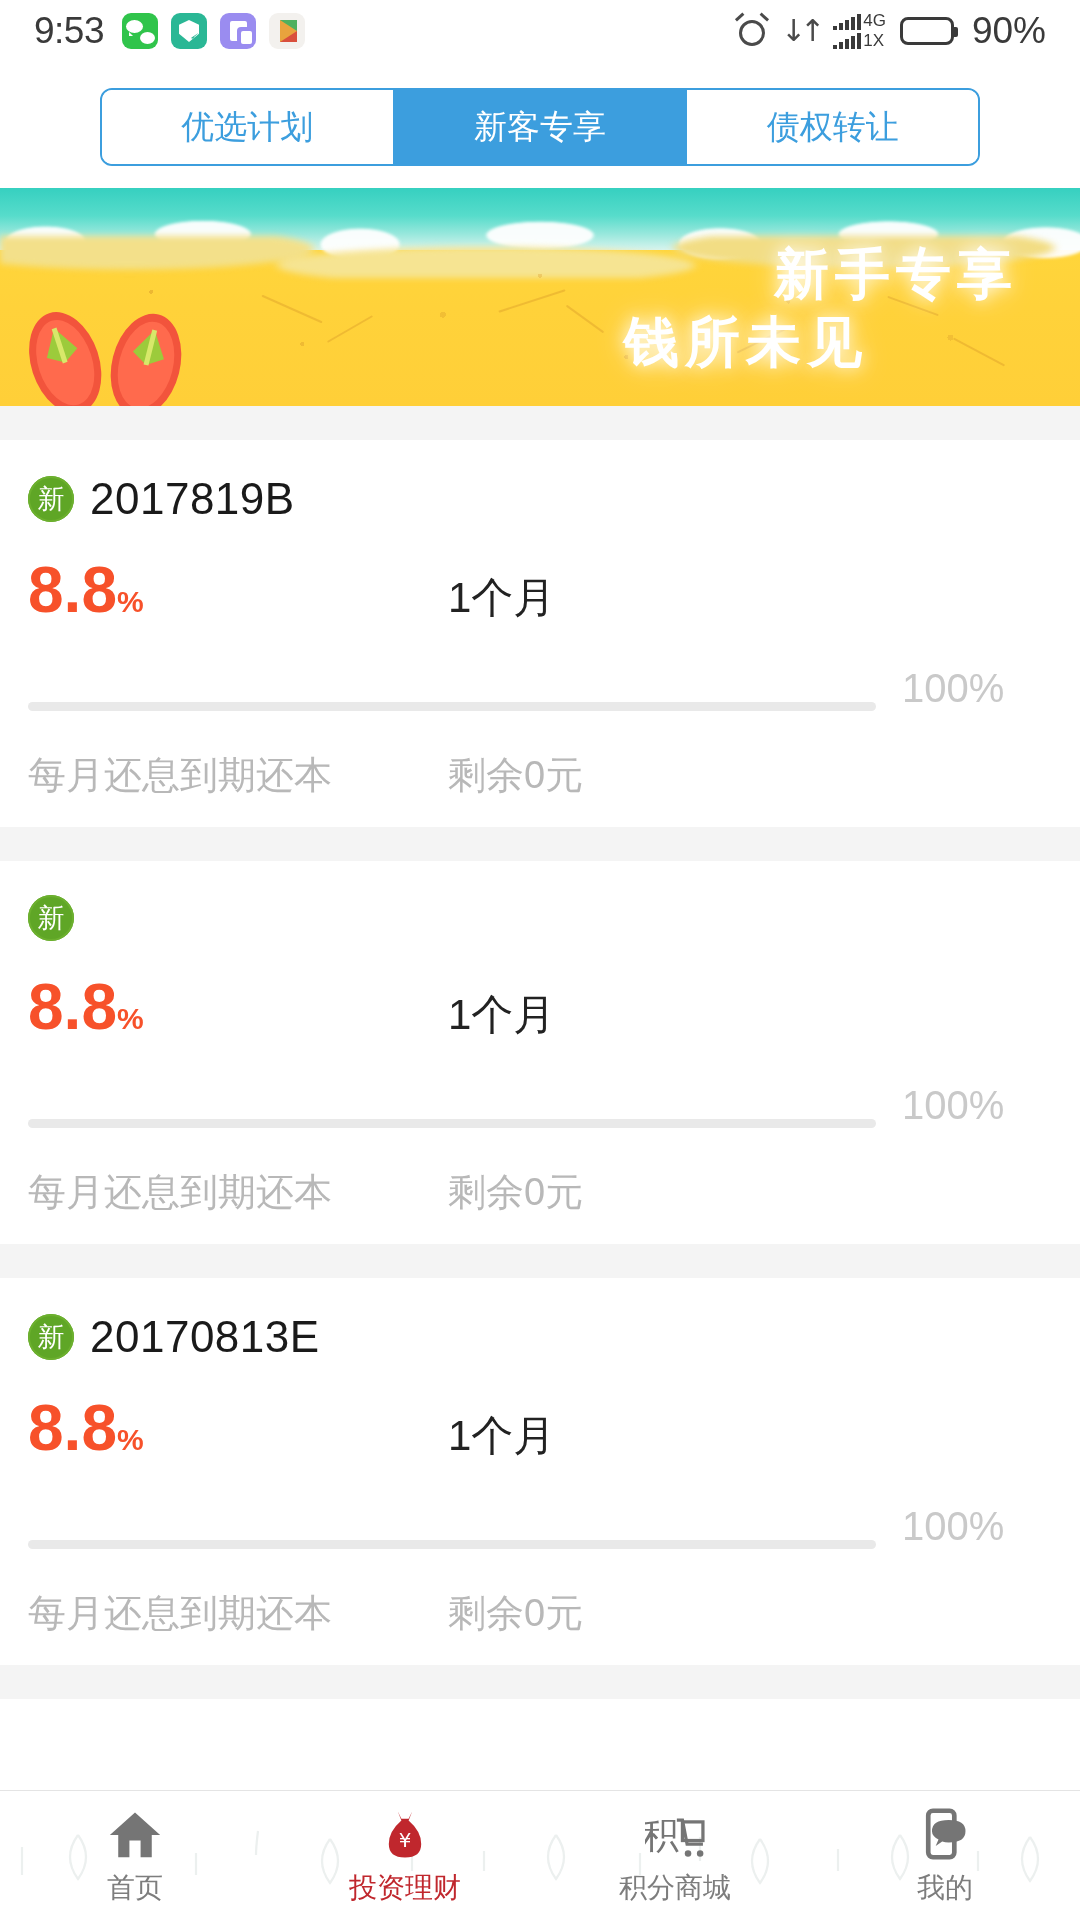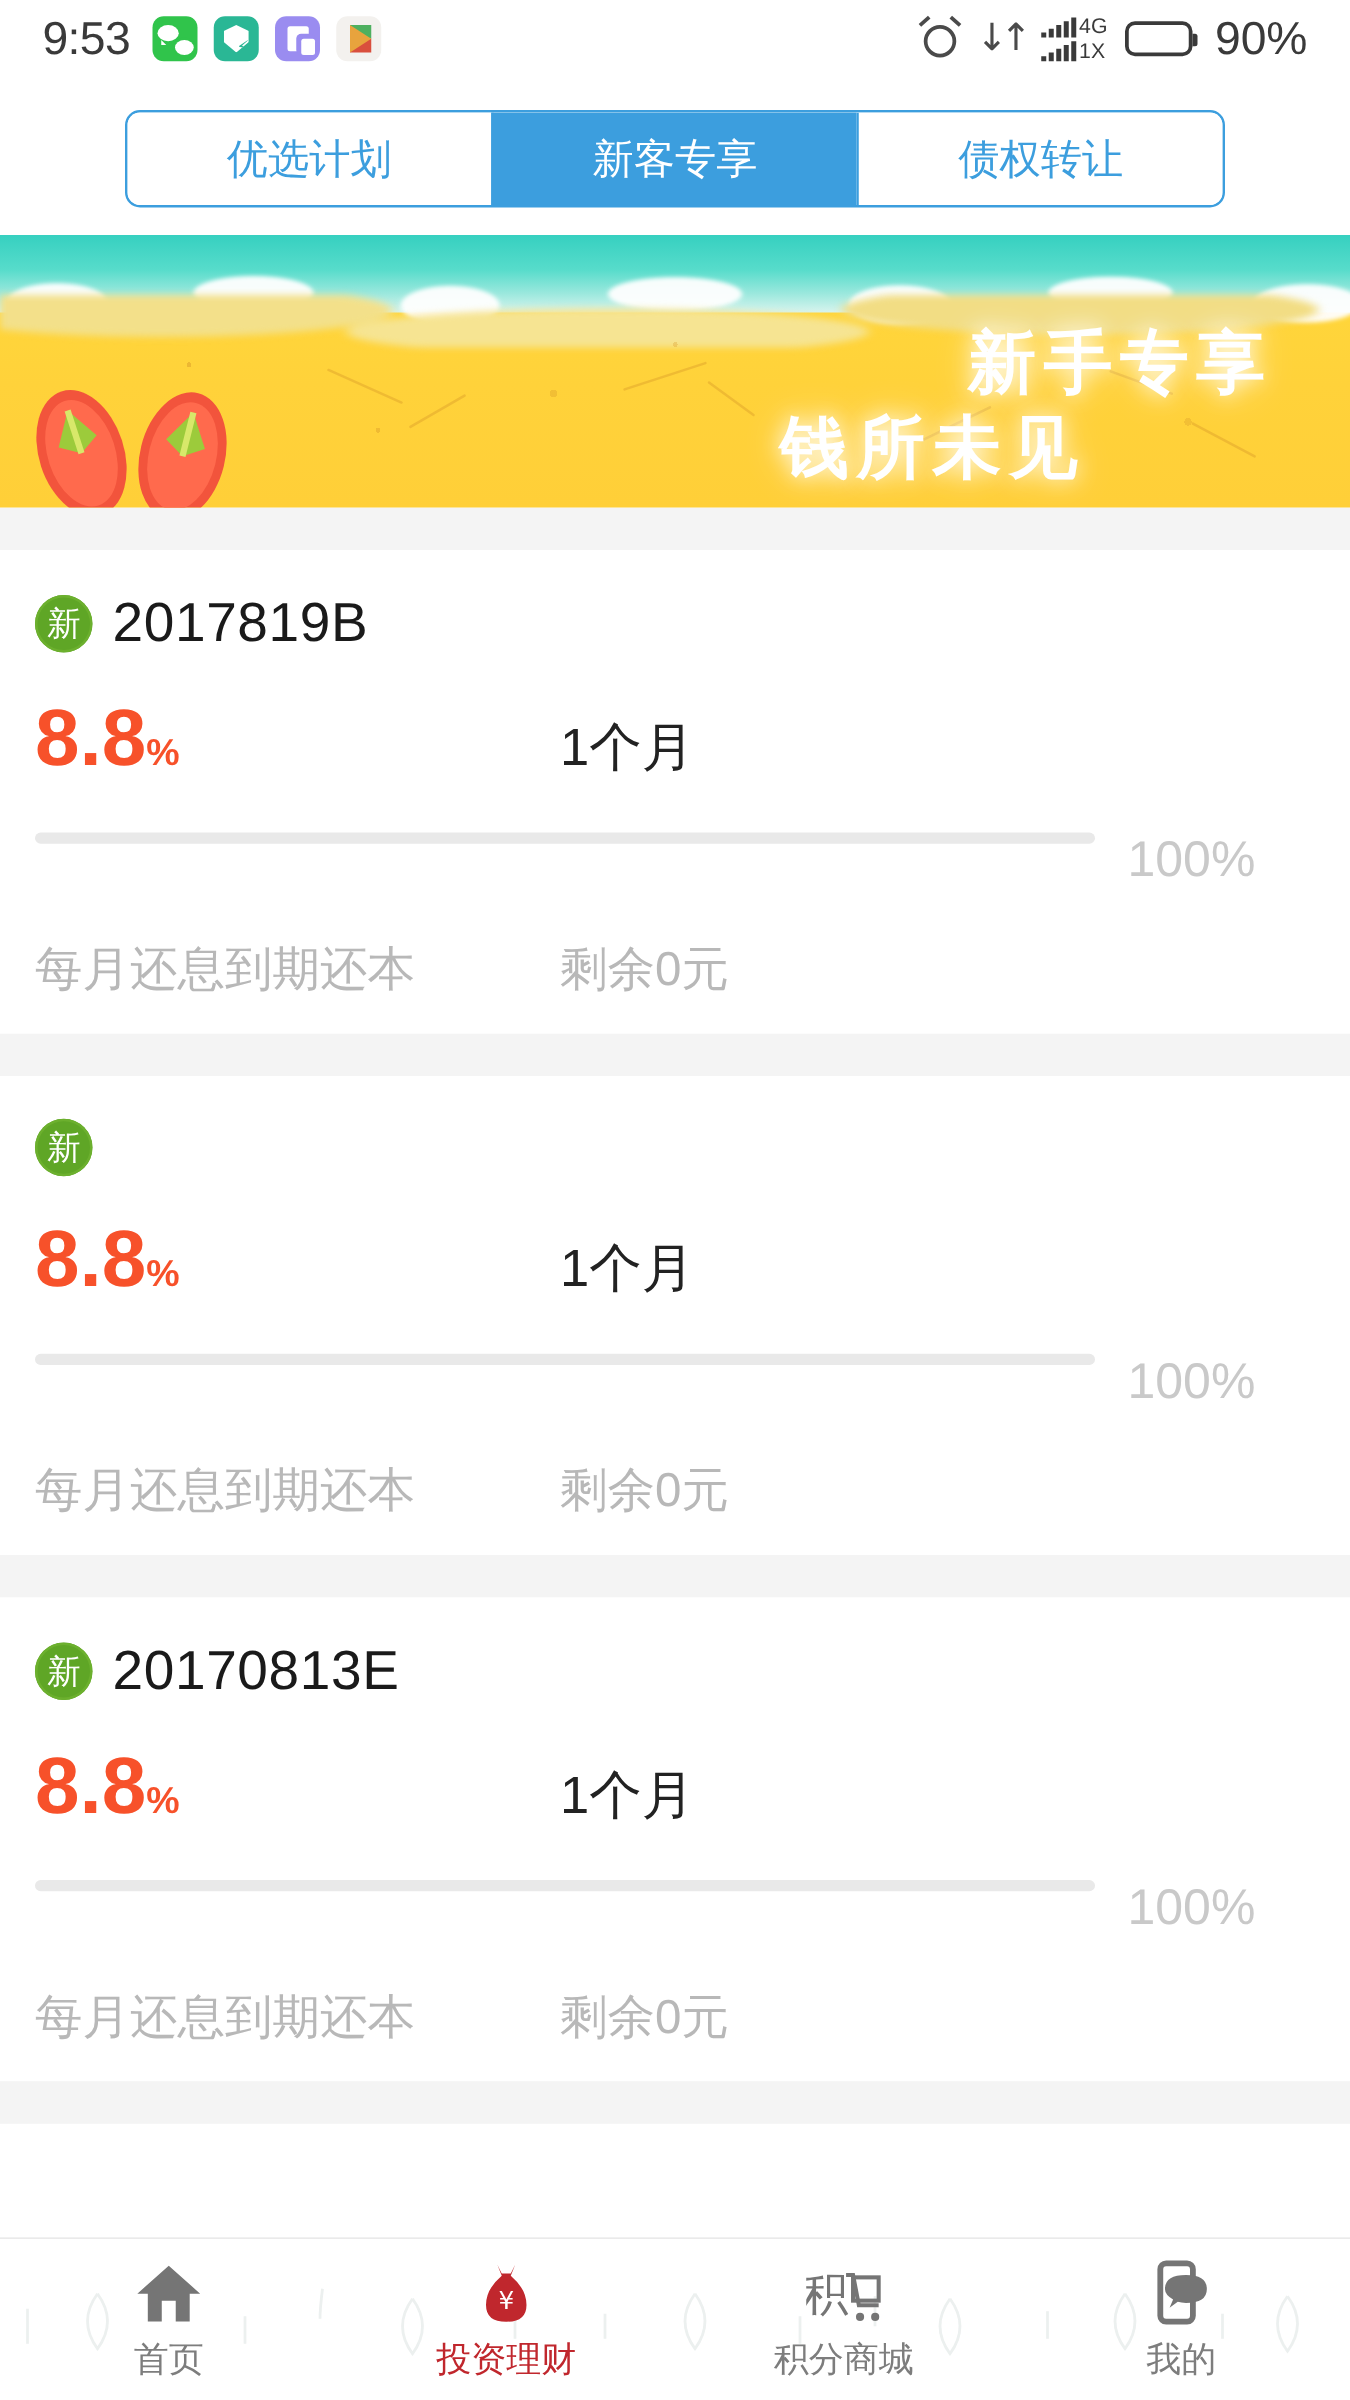"新手专享" .banner-text { top: 72px -> 56px }
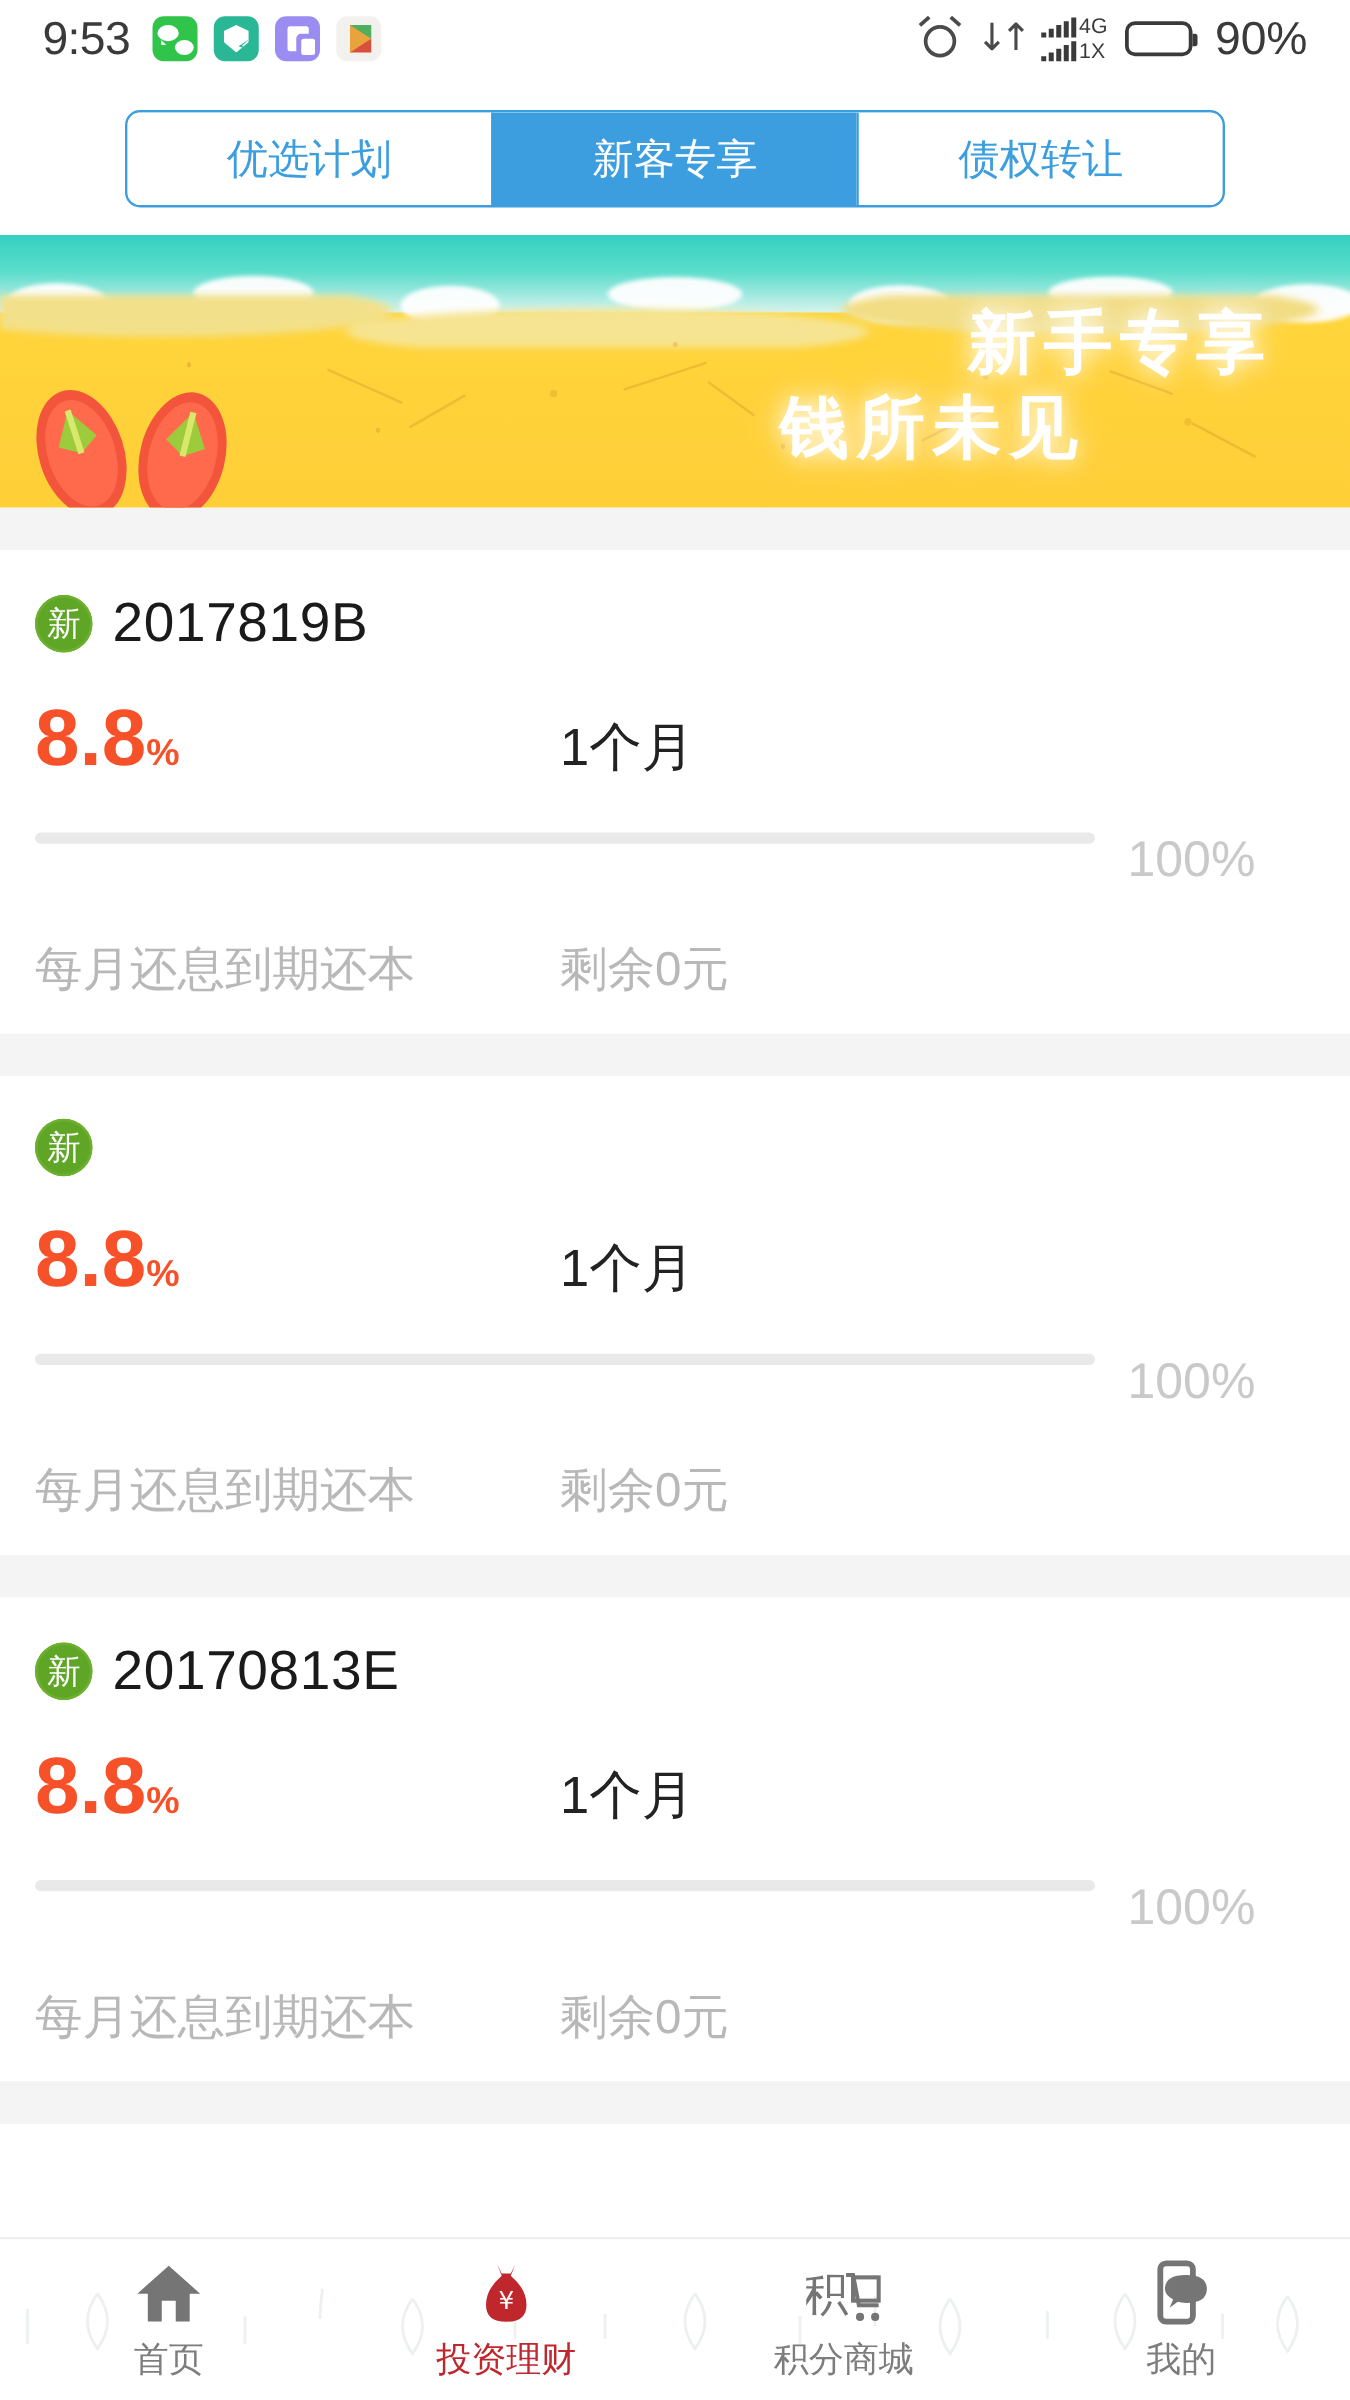"100%" .card-bar { align-items: flex-start -> flex-end }
